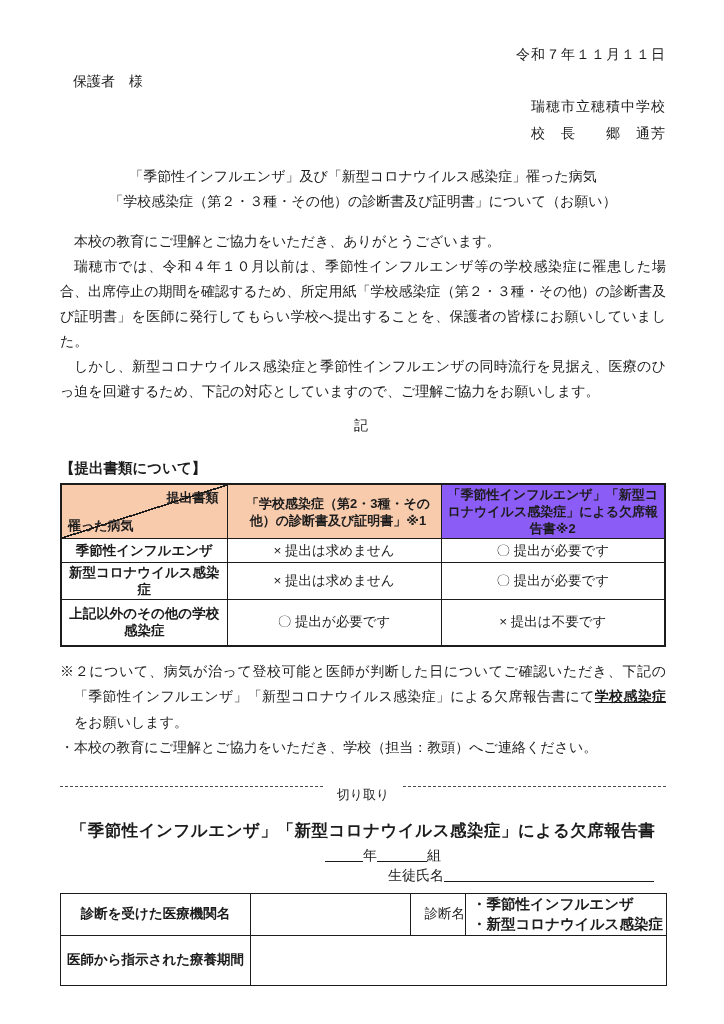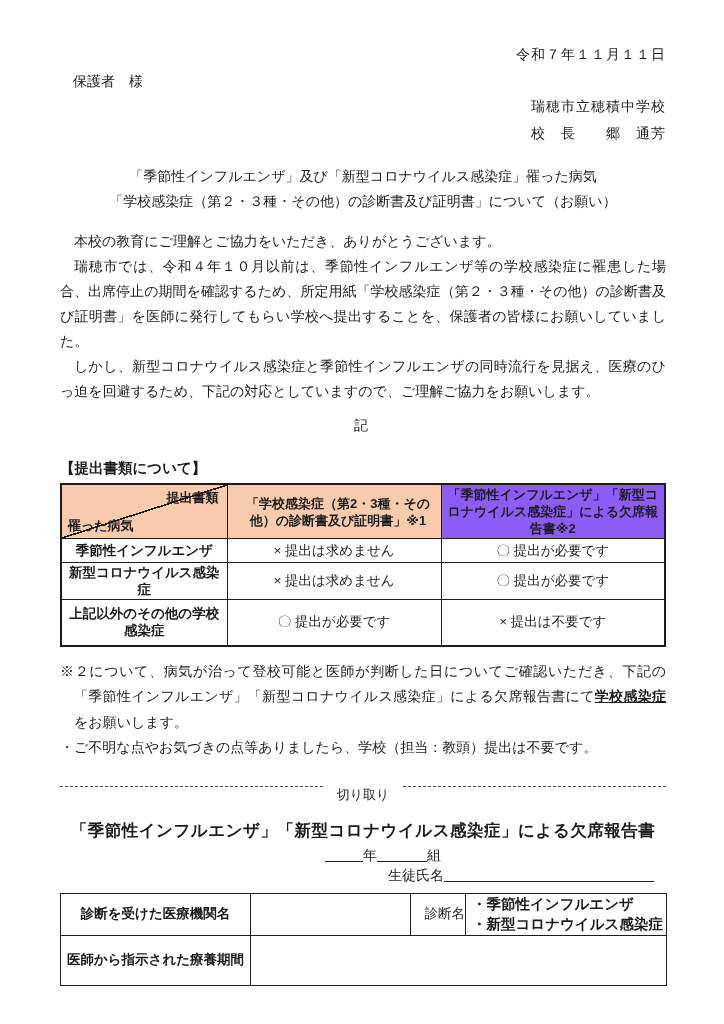"・ご不明な点やお気づきの点等ありましたら、学校（担当：教頭）提出は不要です。" span { text: ご不明な点やお気づきの点等ありましたら、学校（担当：教頭）提出は不要です -> 本校の教育にご理解とご協力をいただき、学校（担当：教頭）へご連絡ください }
